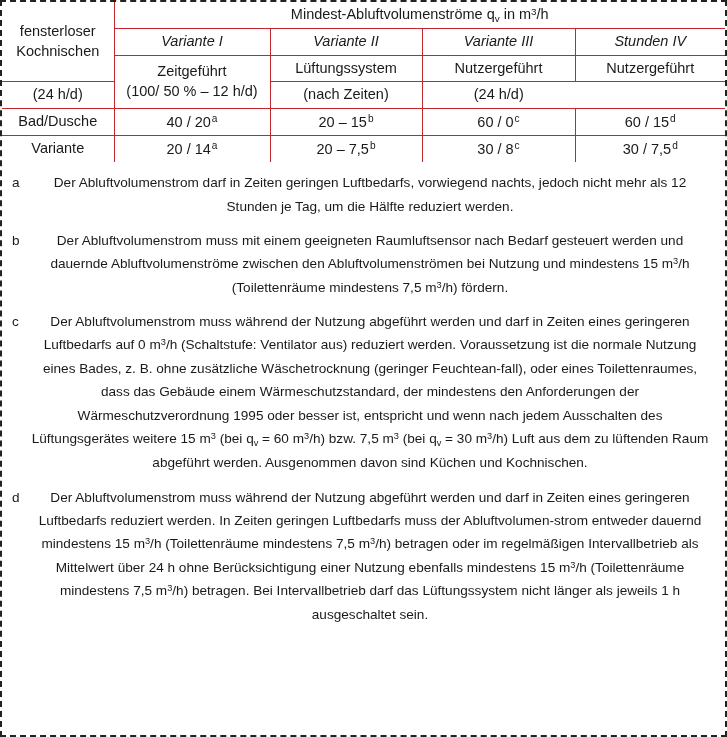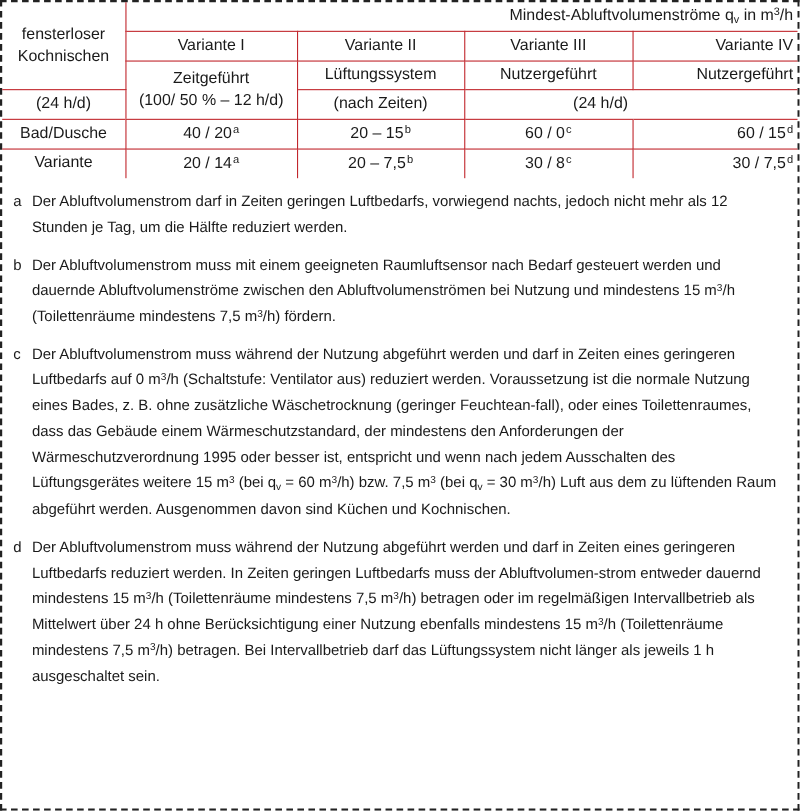"Mindest-Abluftvolumenströme qv in m3/h" table.vent-table tr td:last-child { text-align: right -> none }
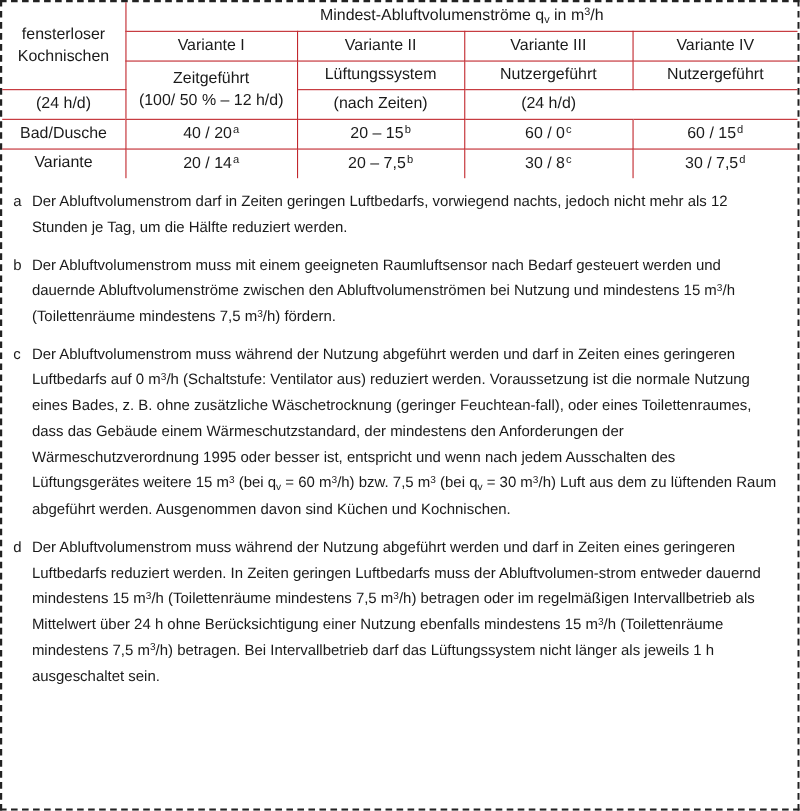"Variante I" td.variant { font-style: none -> italic }
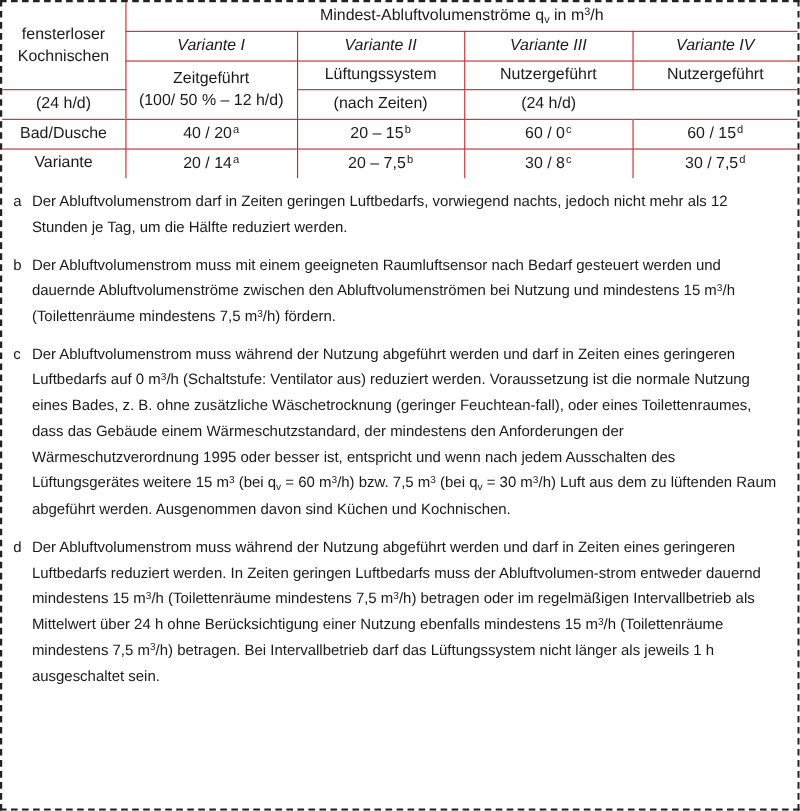"Variante IV" span { text: Variante -> Stunden }
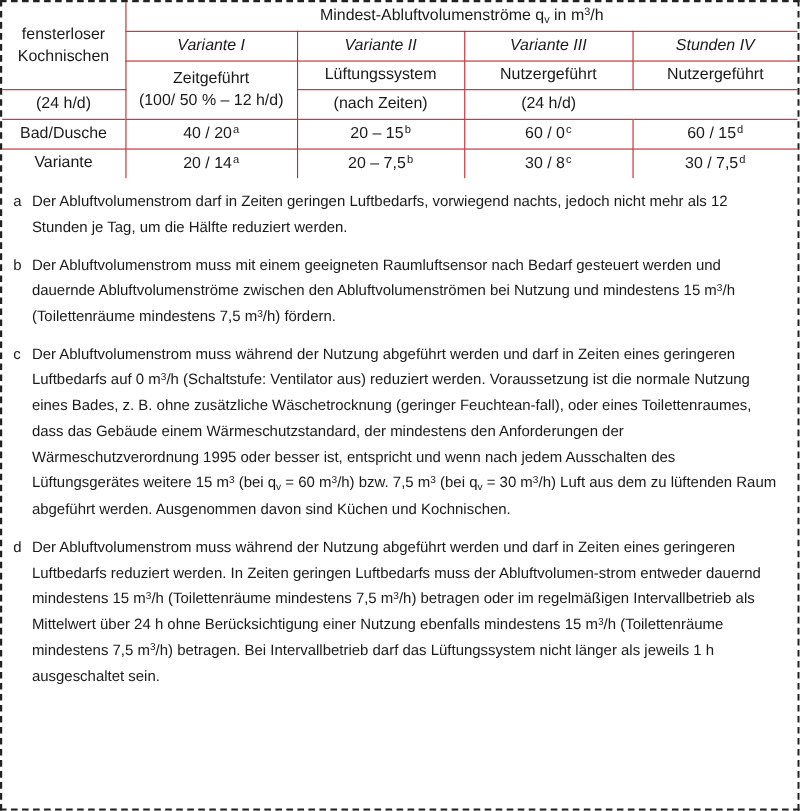"Der Abluftvolumenstrom darf in Zeiten" .note-body { text-align: left -> center }
